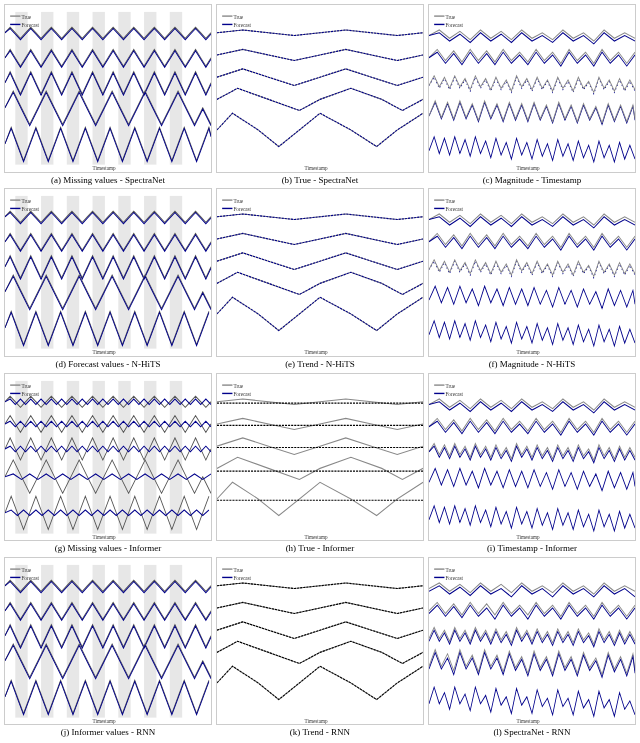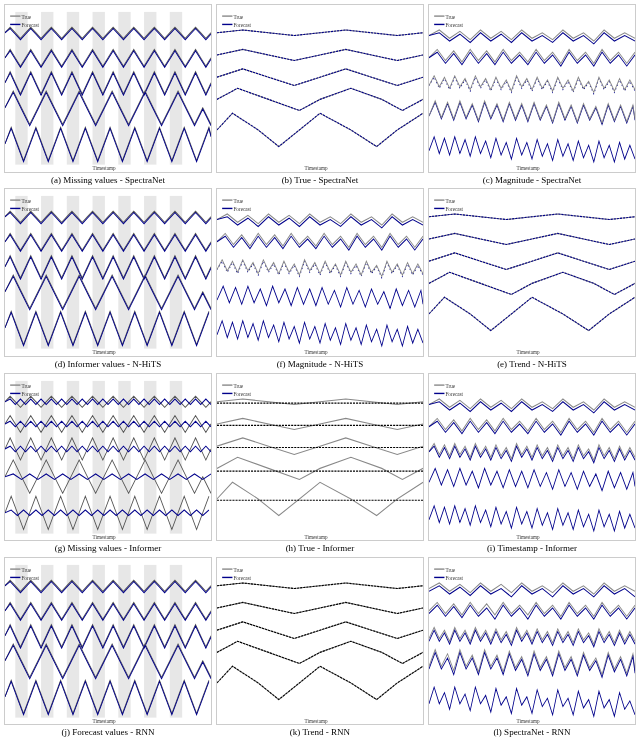"(c) Magnitude - SpectraNet" div.caption { text: SpectraNet -> Timestamp }
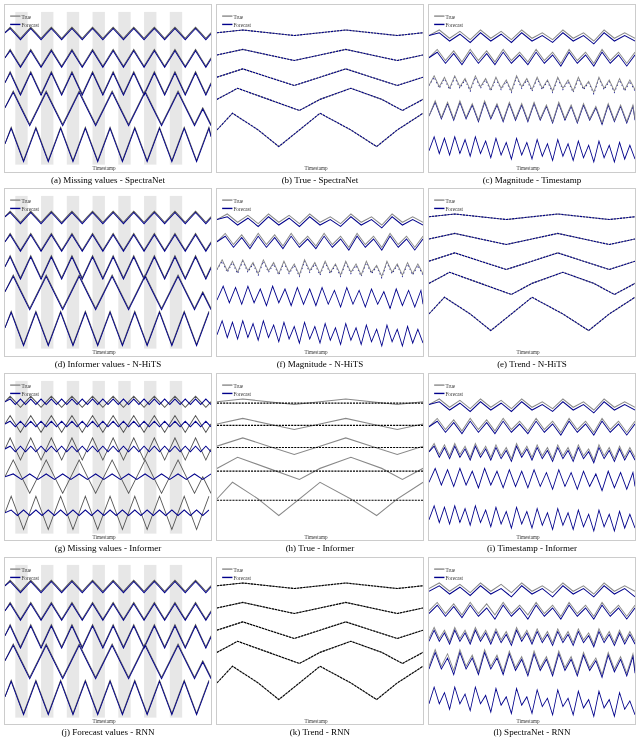"(d) Informer values - N-HiTS" div.caption { text: Informer -> Forecast }
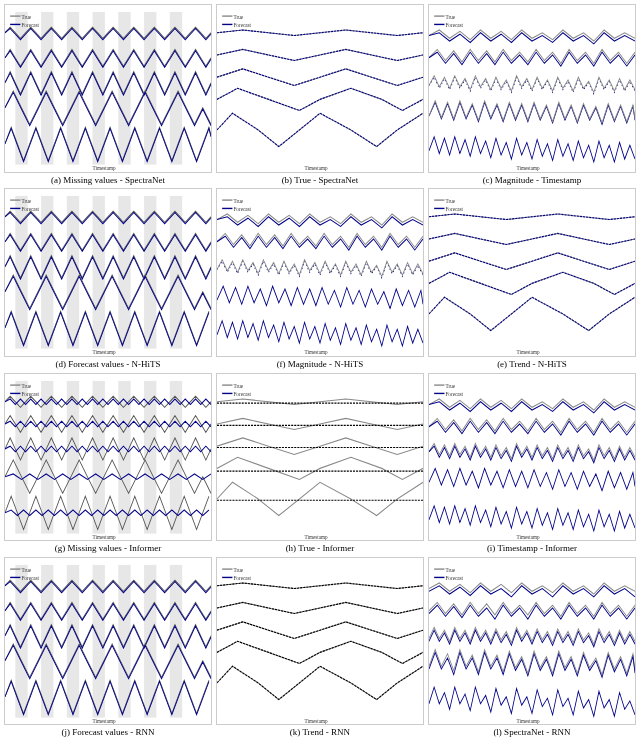"(f) Magnitude - N-HiTS" div.cell { order: before "(e) Trend - N-HiTS" -> after "(e) Trend - N-HiTS" }
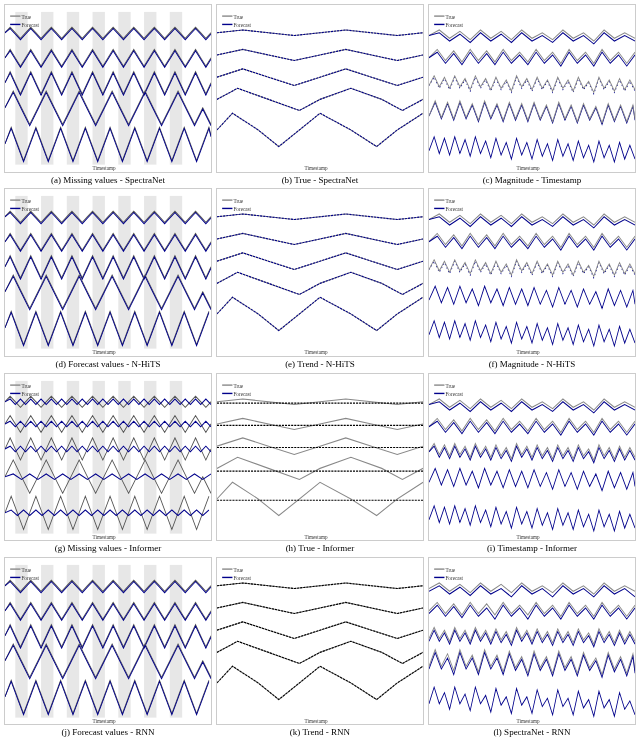"(j) Forecast values - RNN" div.caption { text: Forecast -> Informer }
